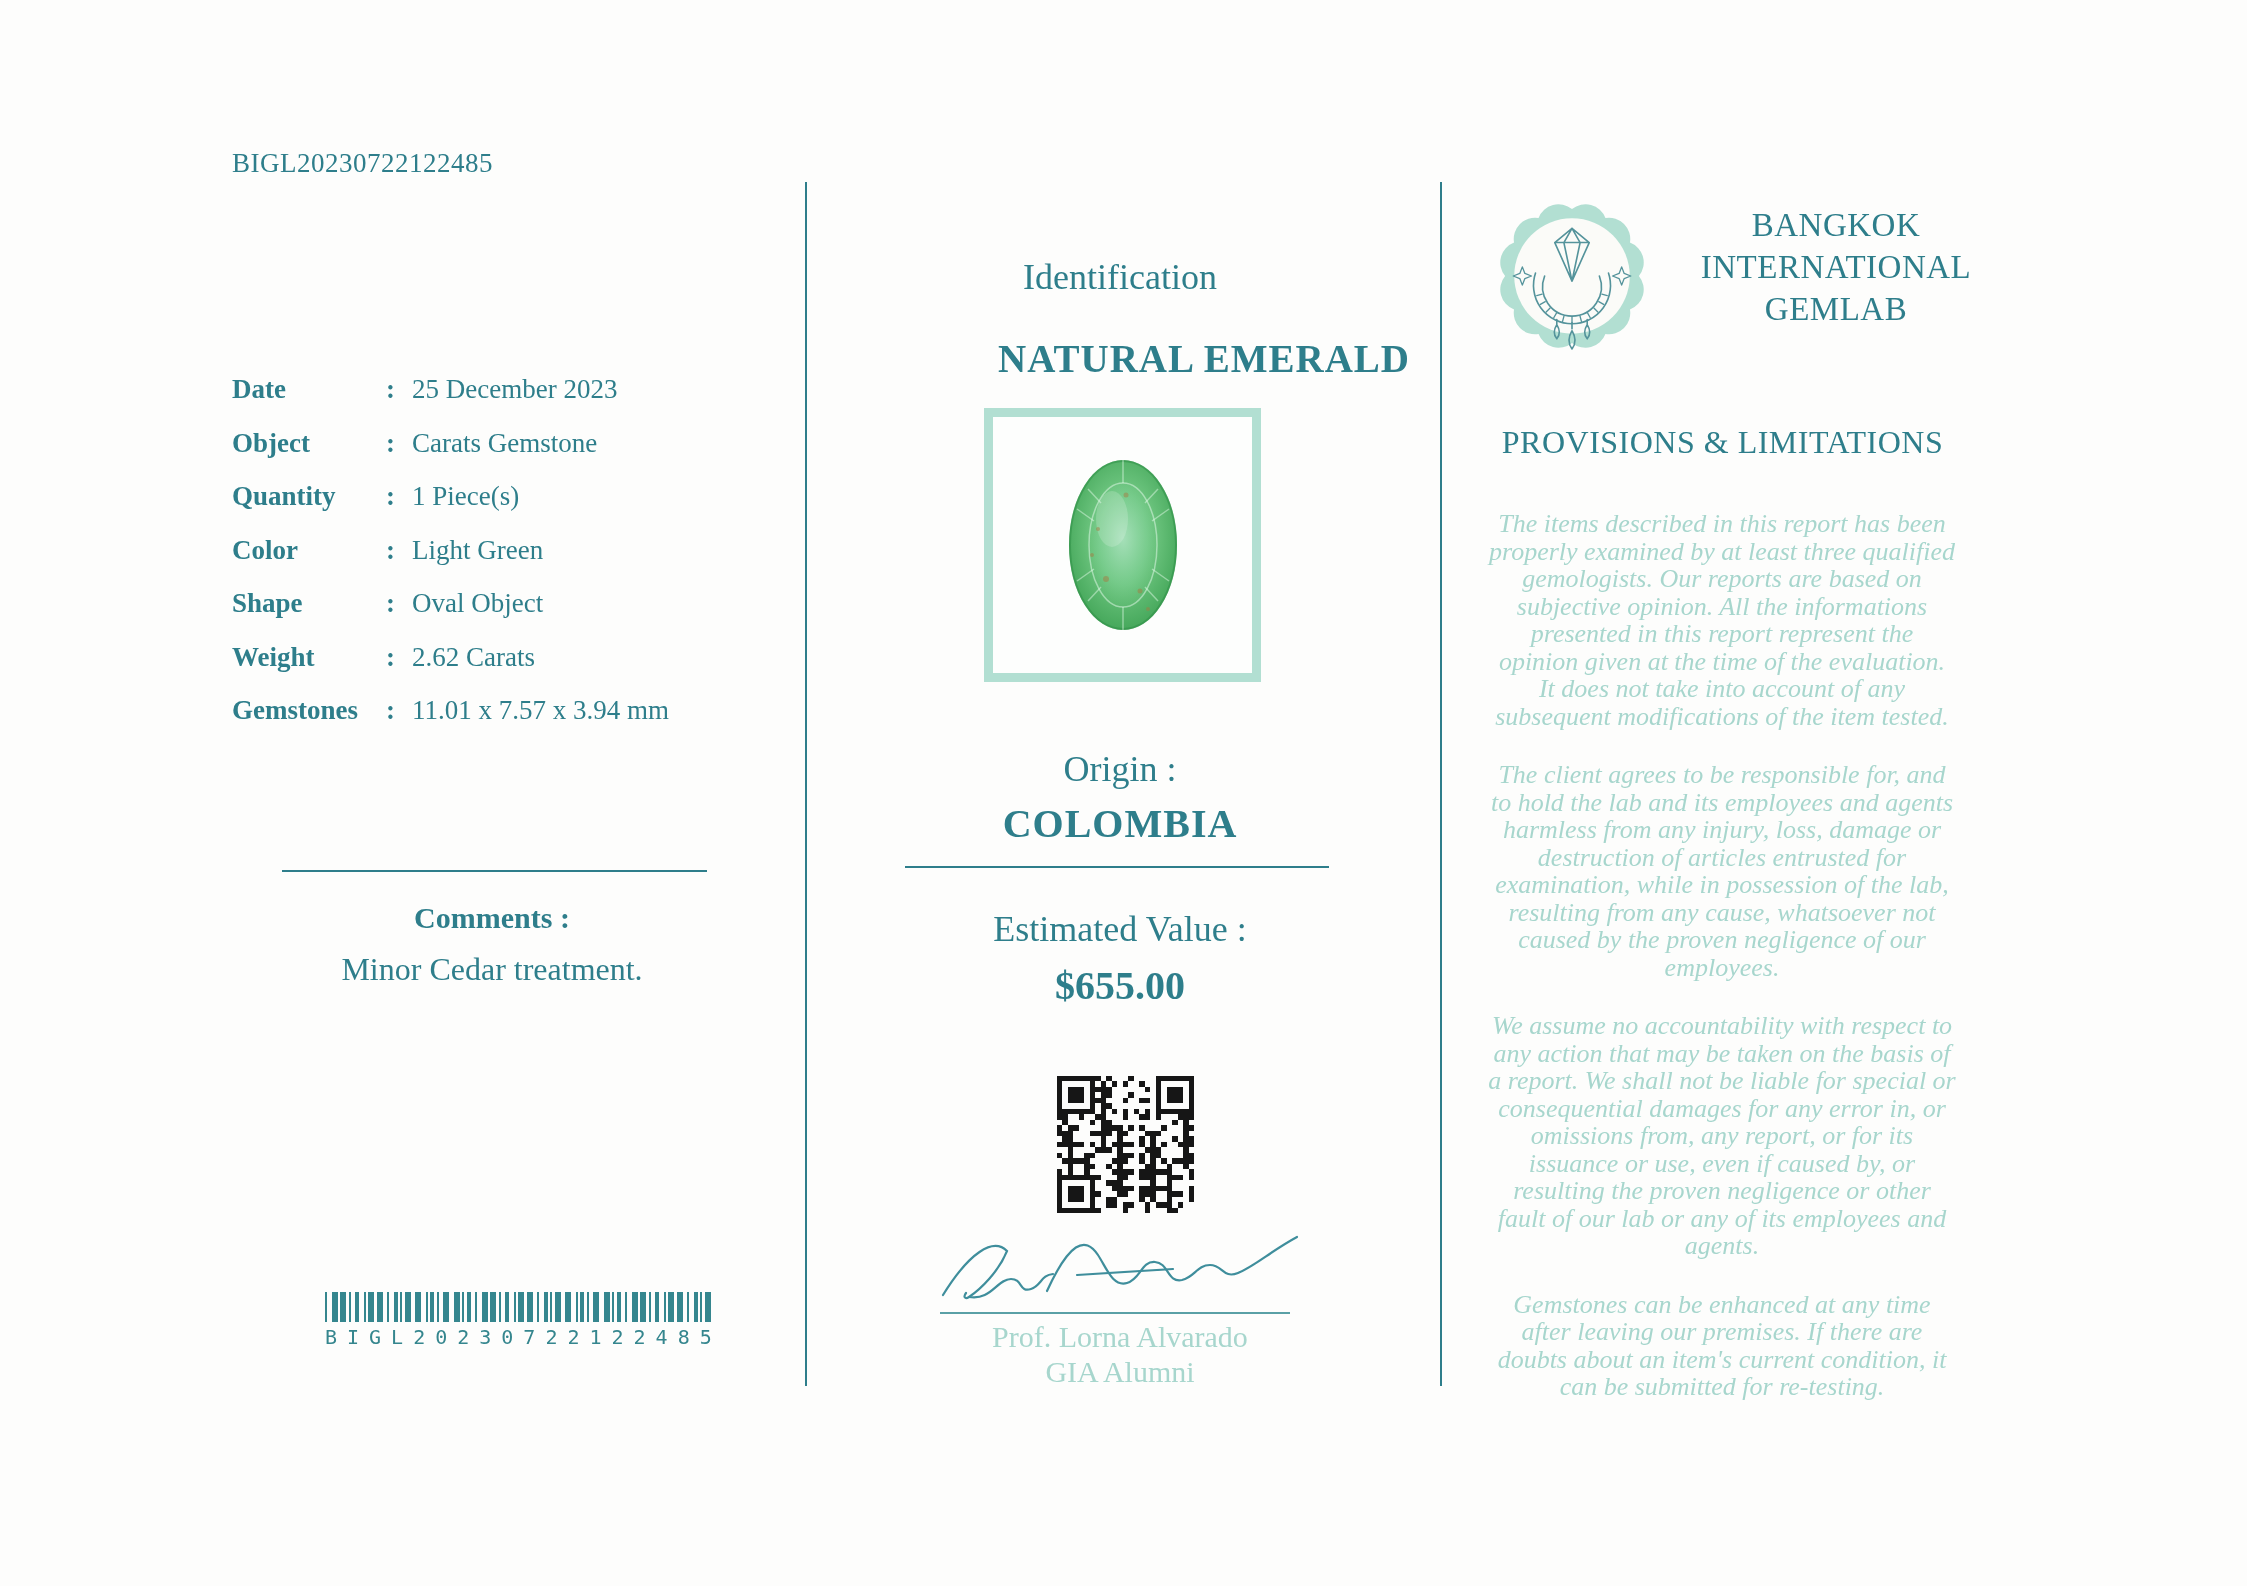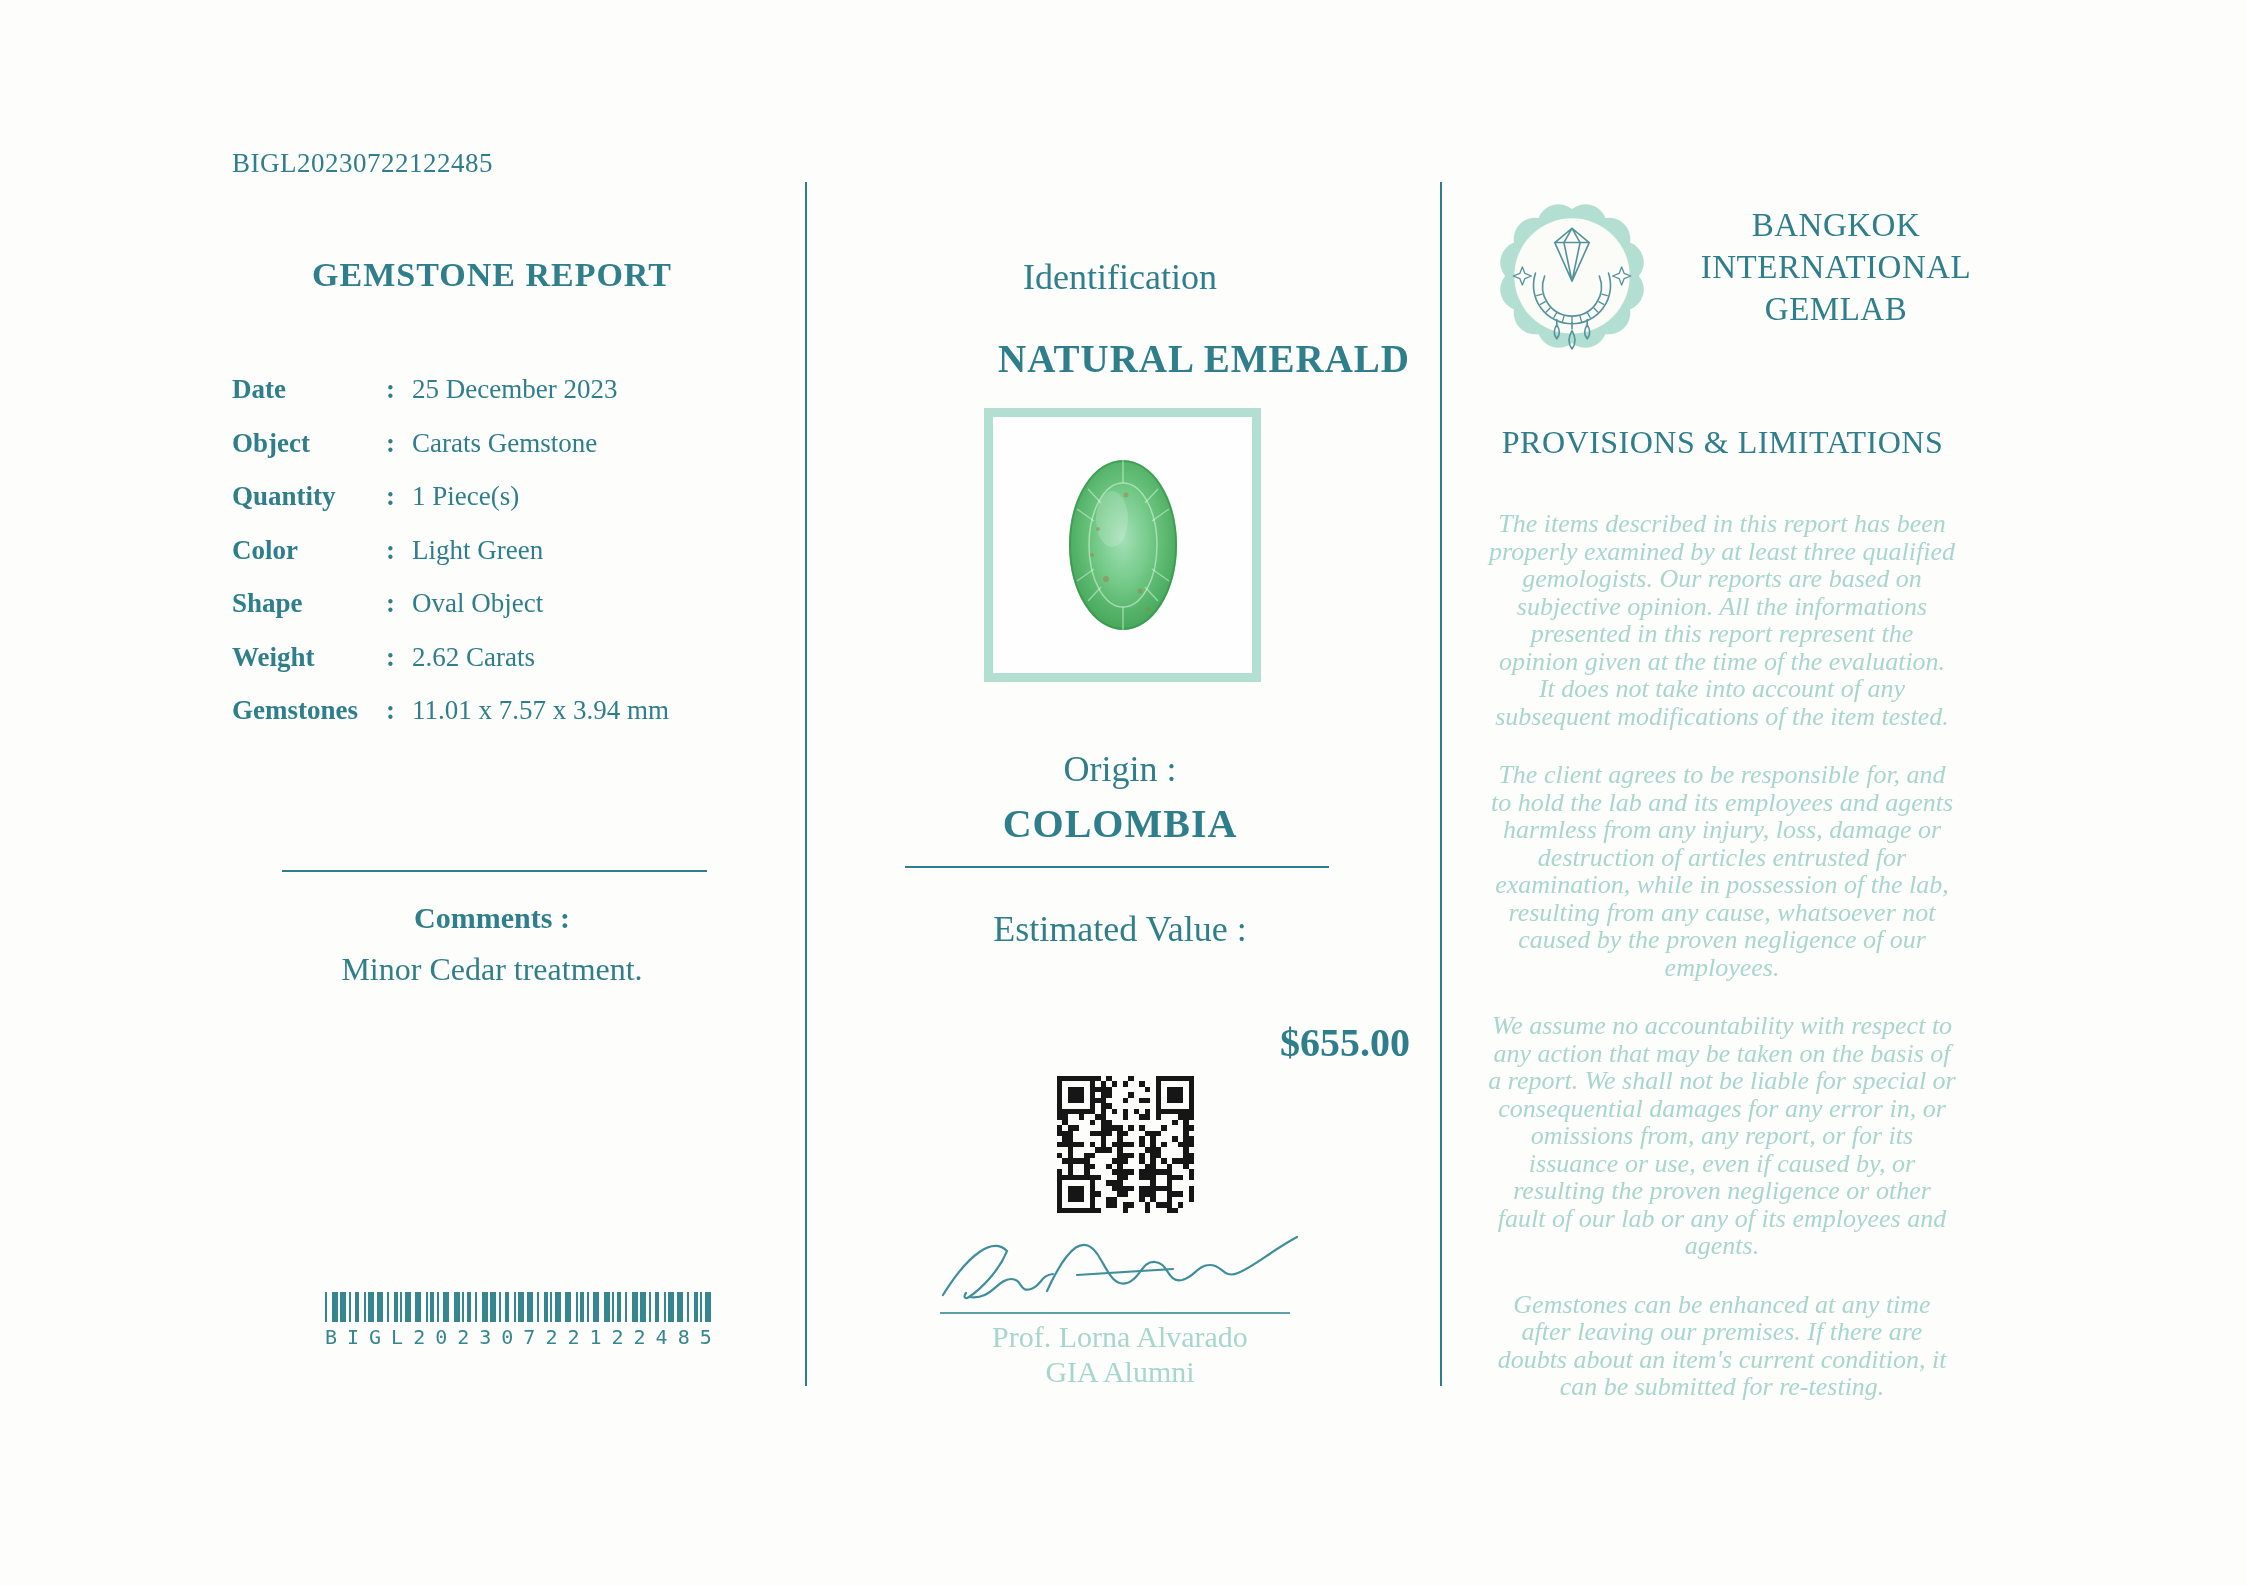"GEMSTONE REPORT" div.abs { html: <div>GEMSTONE REPORT</div> -> none }
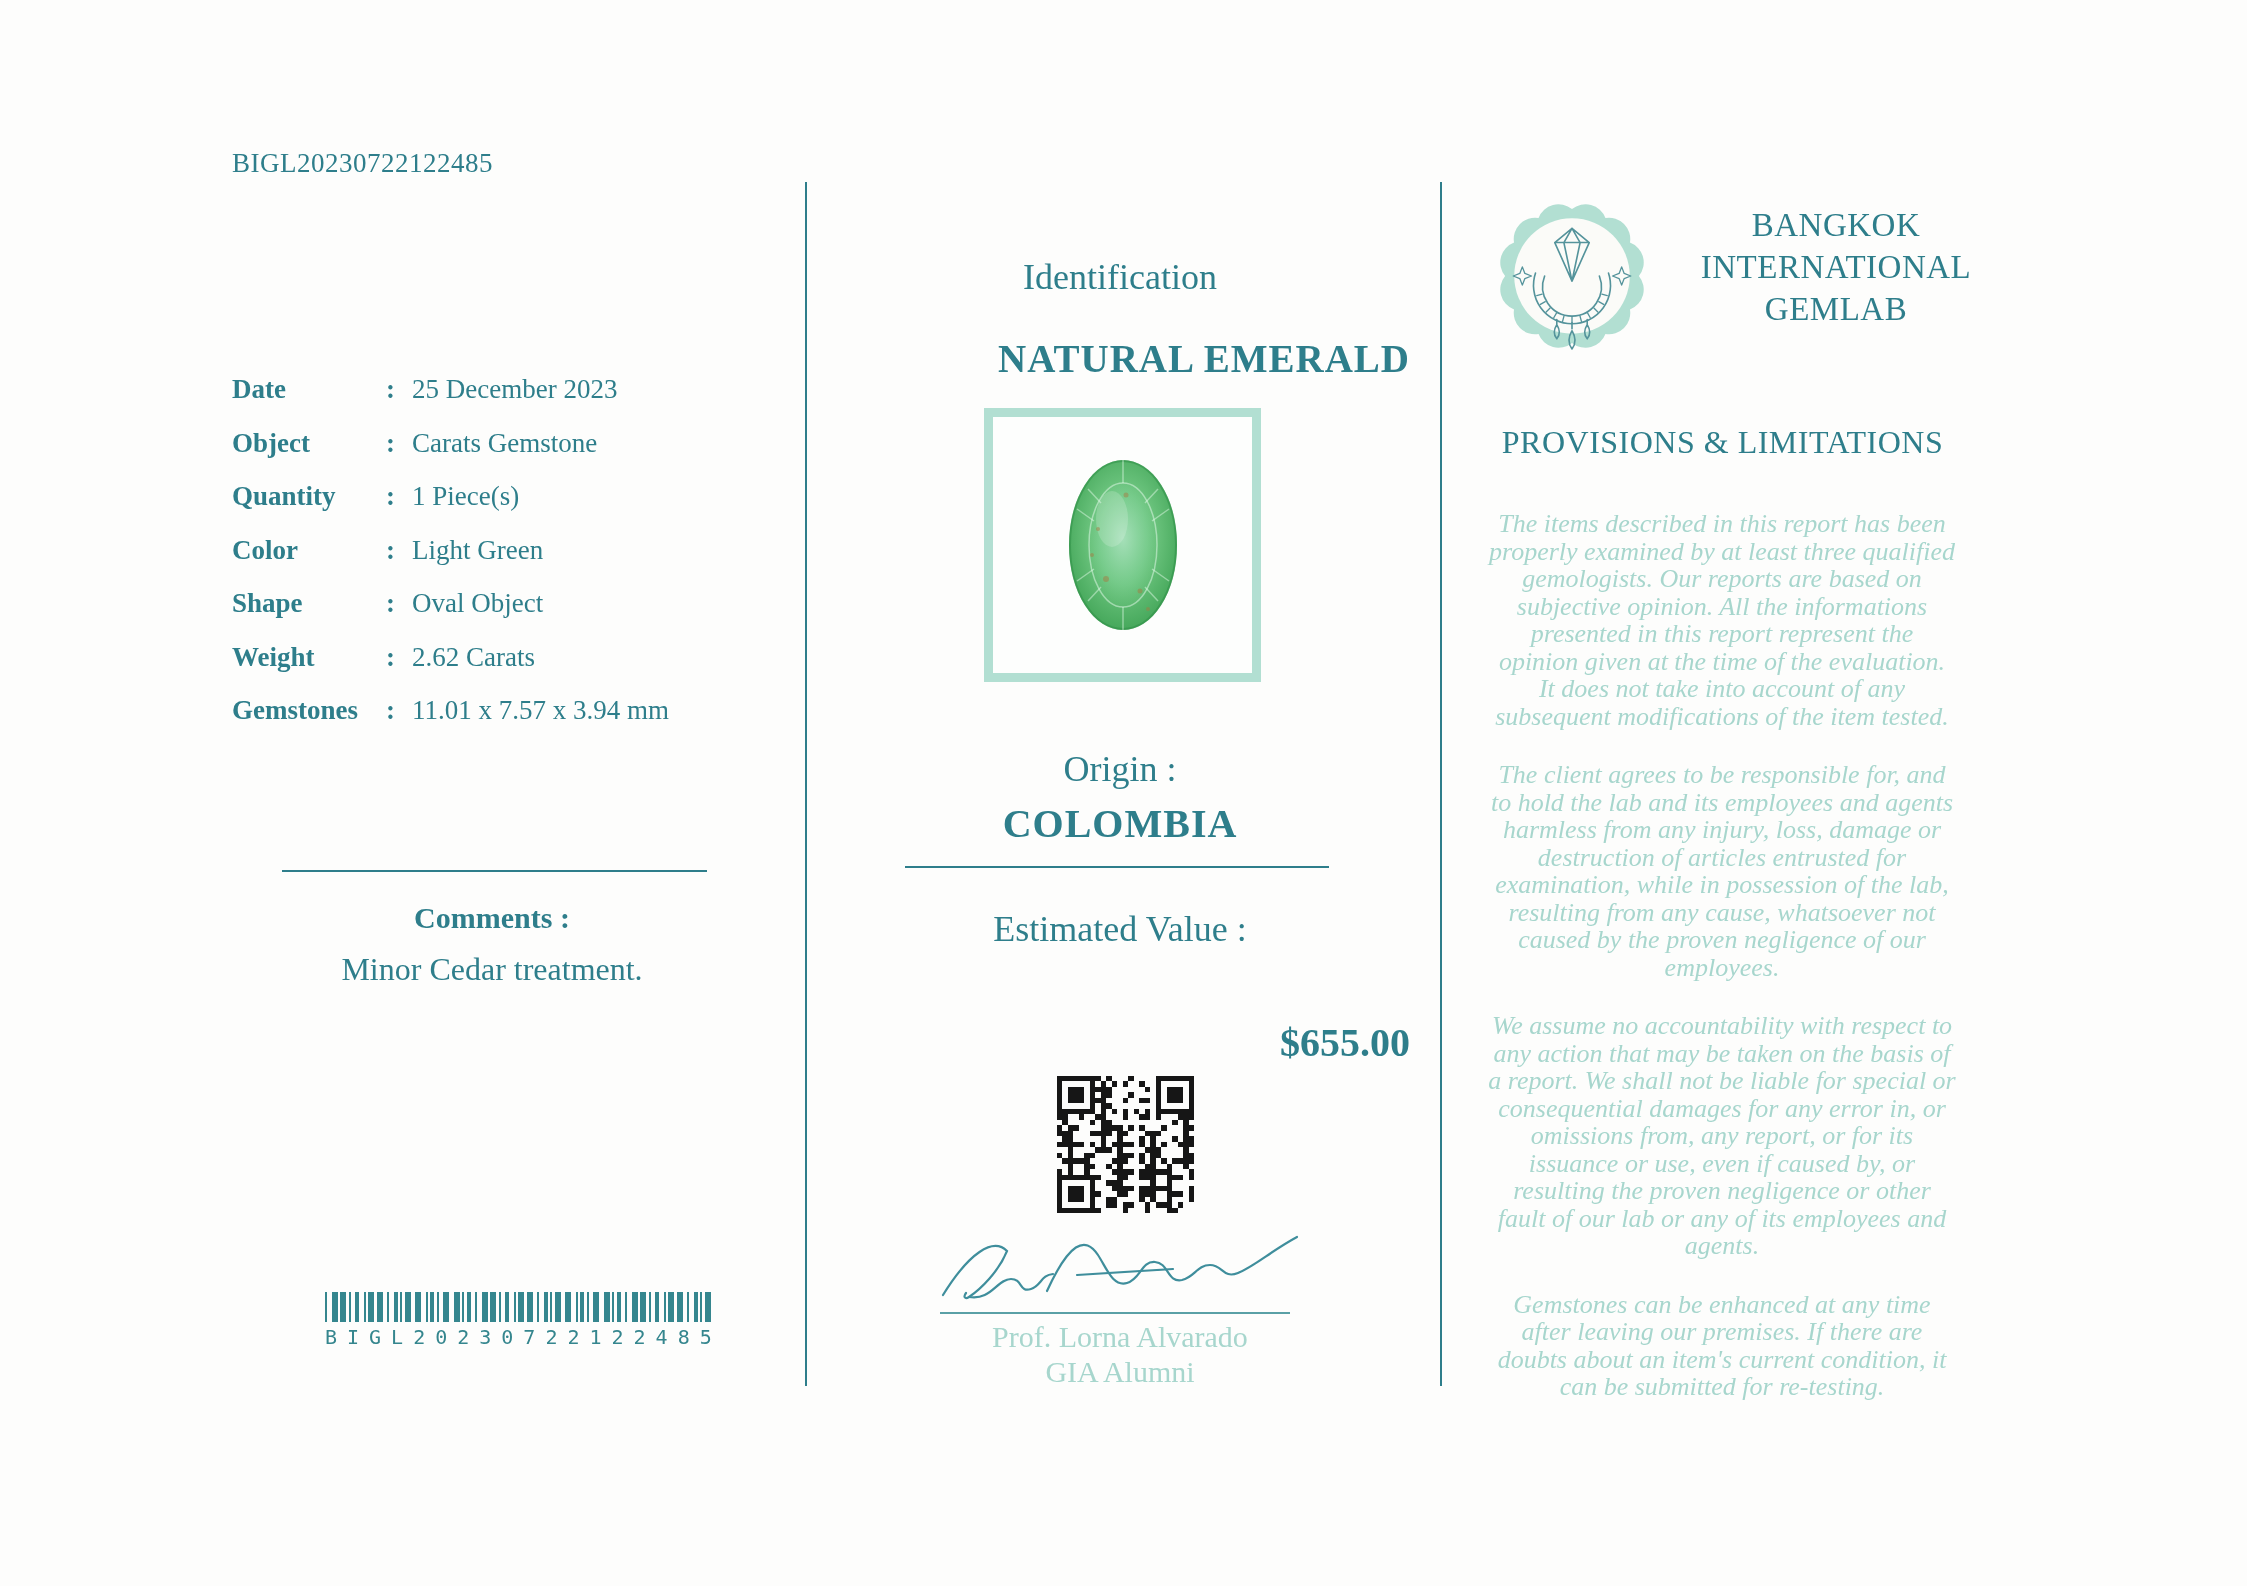"$655.00" #est-value { text-align: right -> none; top: 1019px -> 962px }
